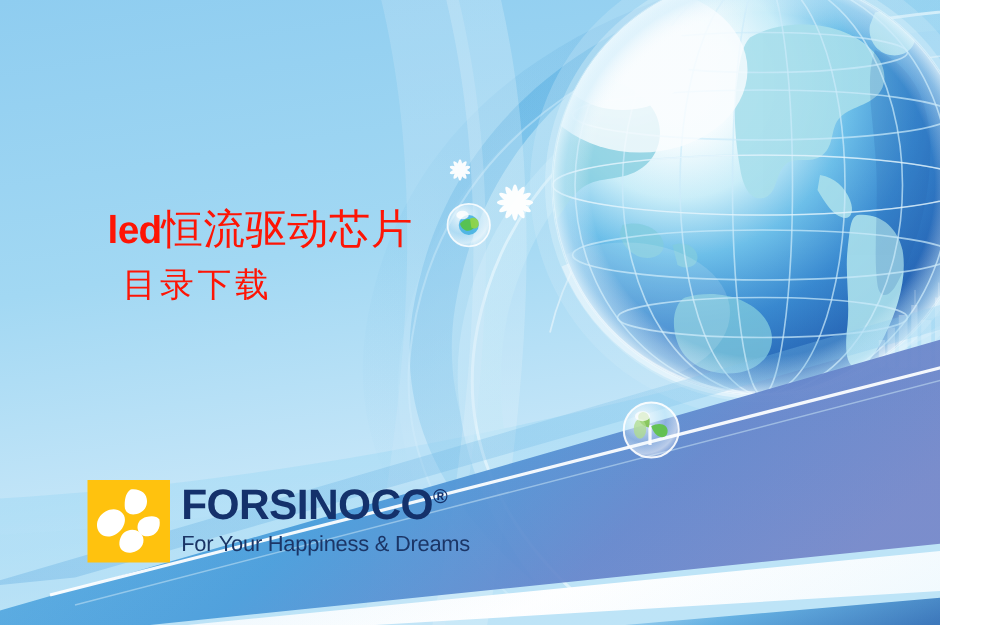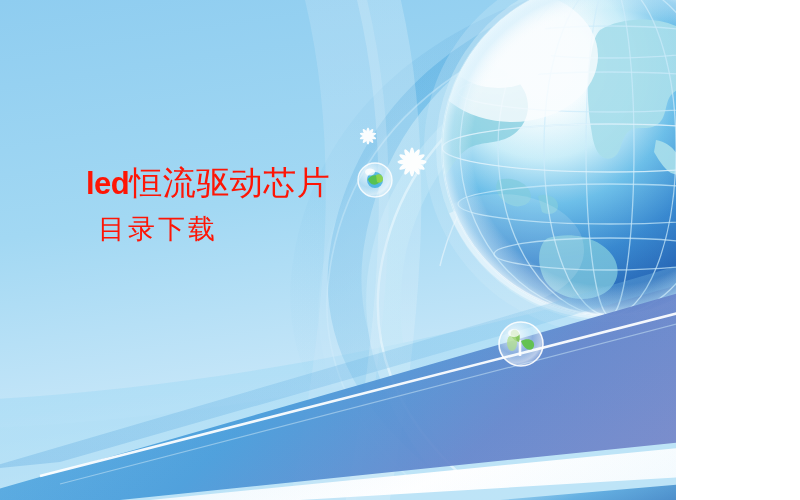"led恒流驱动芯片" #stage { width: 676px -> 752px }
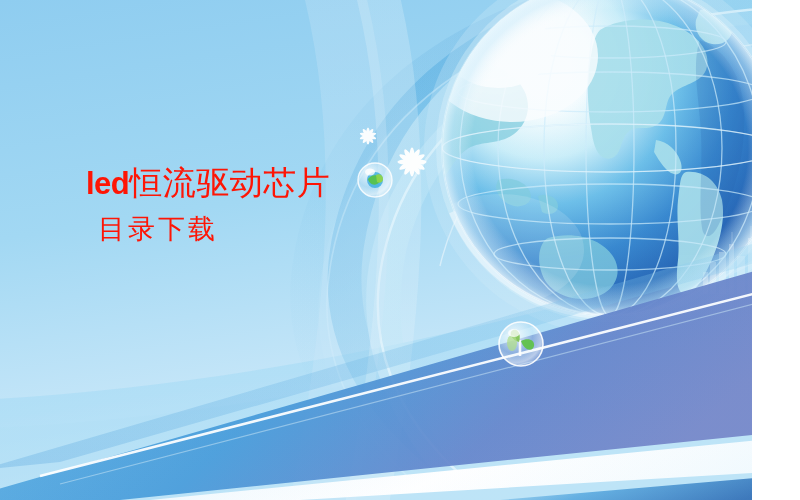"FORSINOCO®" div { html: none -> <div> <div> <svg> <g> <path></path> <path></path> <path></path> <path></path> </g> </svg> </div> <div> <div> <span>FORSINOCO</span><span>®</span> </div> <div>For Your Happiness &amp; Dreams</div> </div> </div> }
